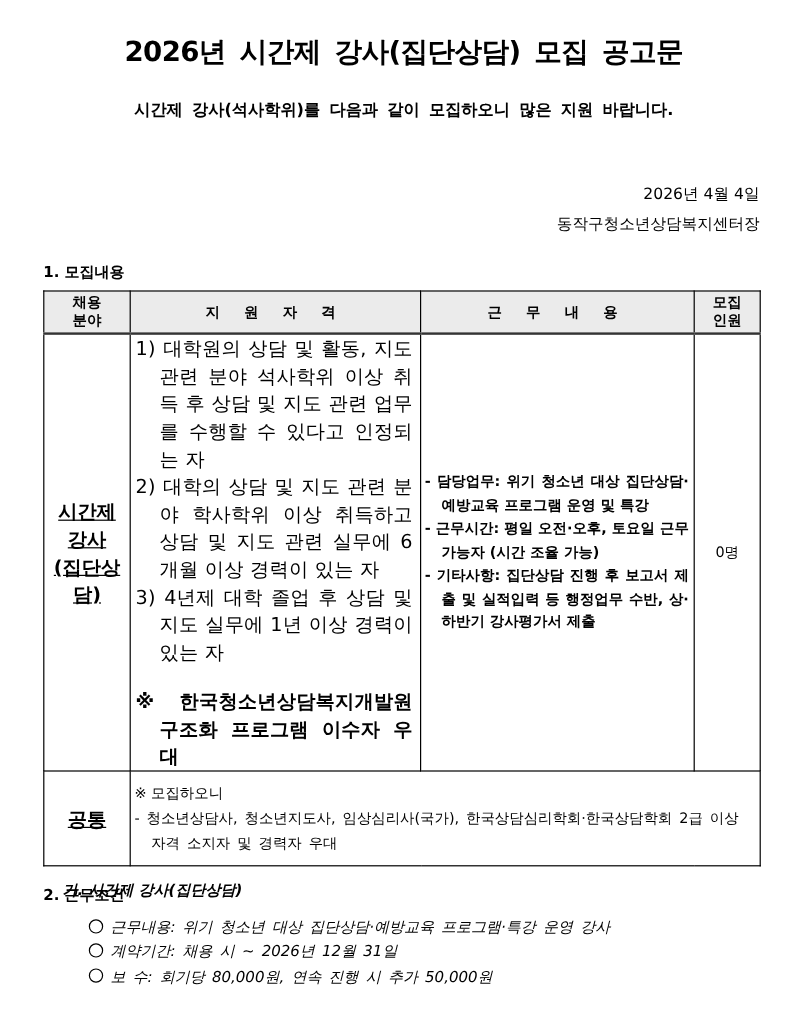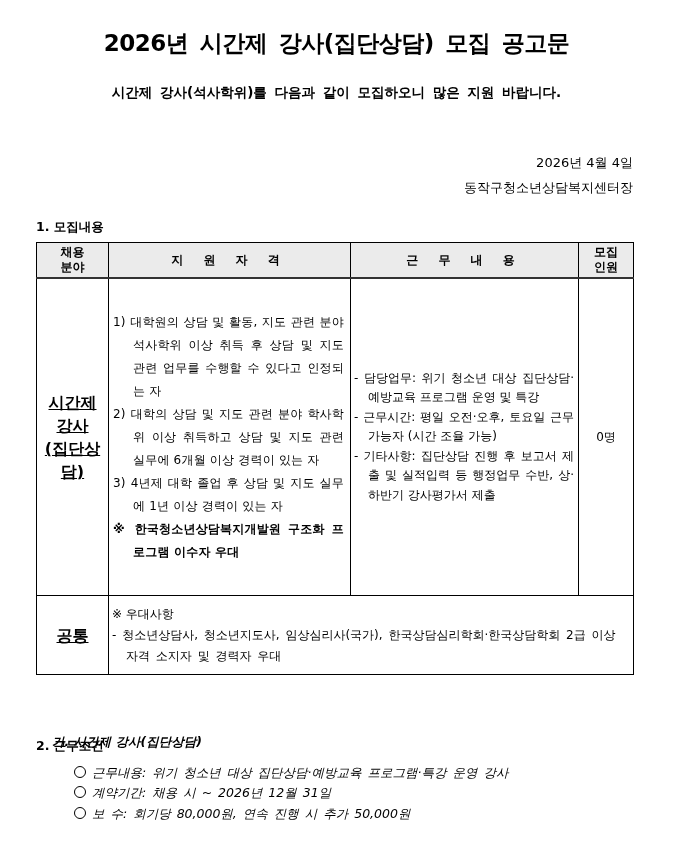"1) 대학원의 상담 및 활동," .qual-cell { font-size: 12px -> 16px }
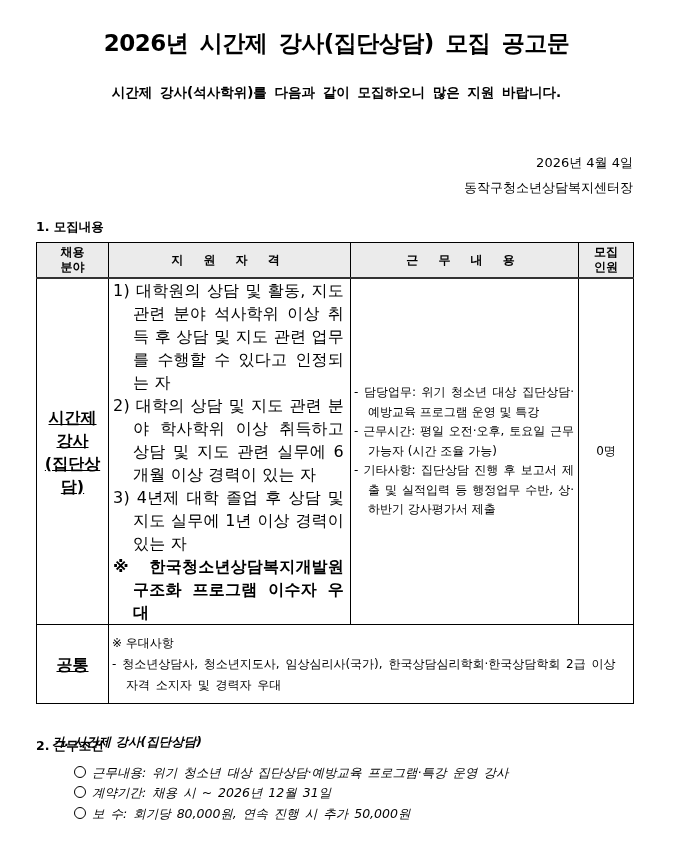"- 담당업무: 위기 청소년 대상" .duty-cell { font-weight: none -> bold }
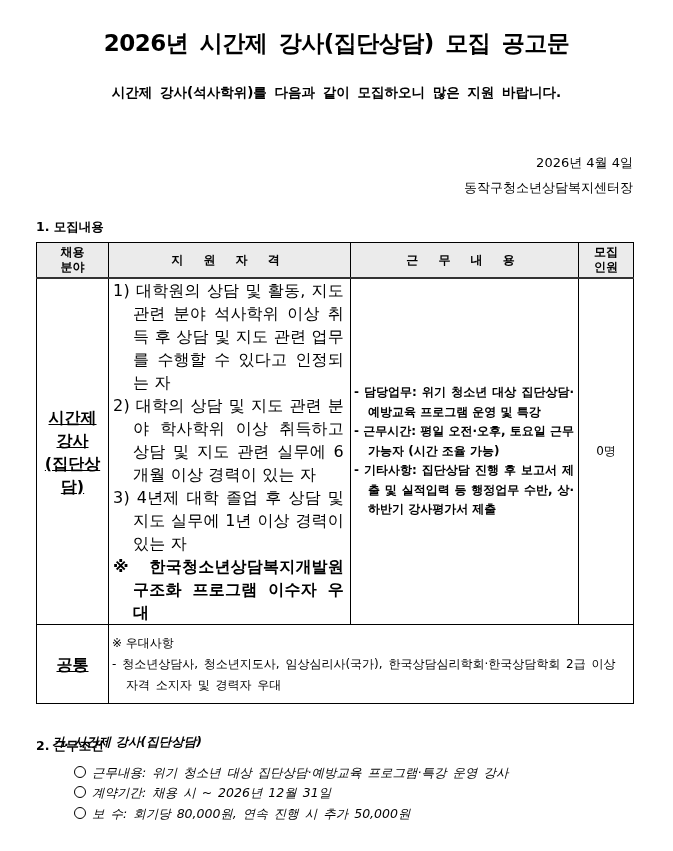"※ 한국청소년상담복지개발원 구조화 프로그램 이수자" .qual-note { margin-top: none -> 18px }
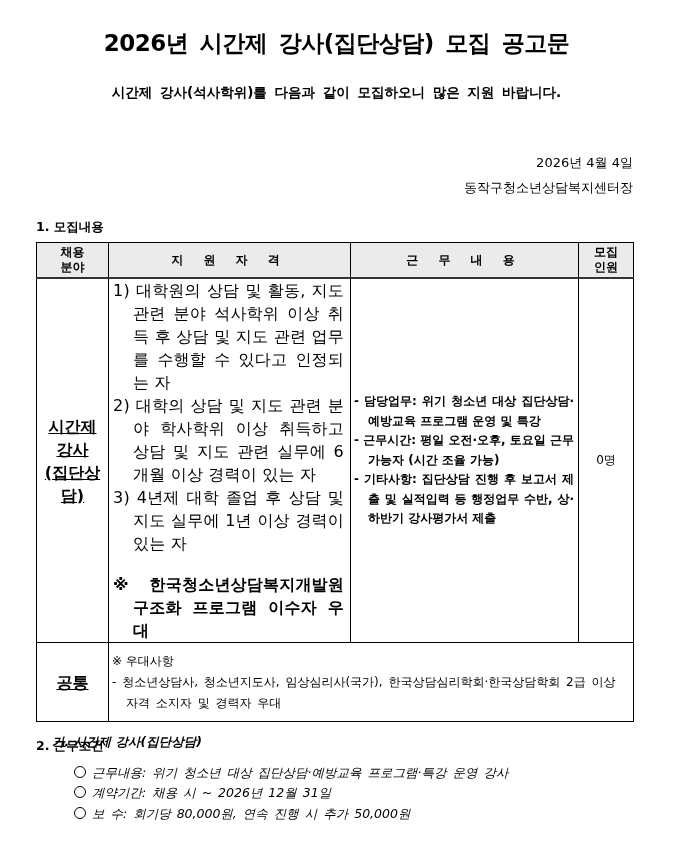"※ 우대사항" div { text: 우대사항 -> 모집하오니 }
